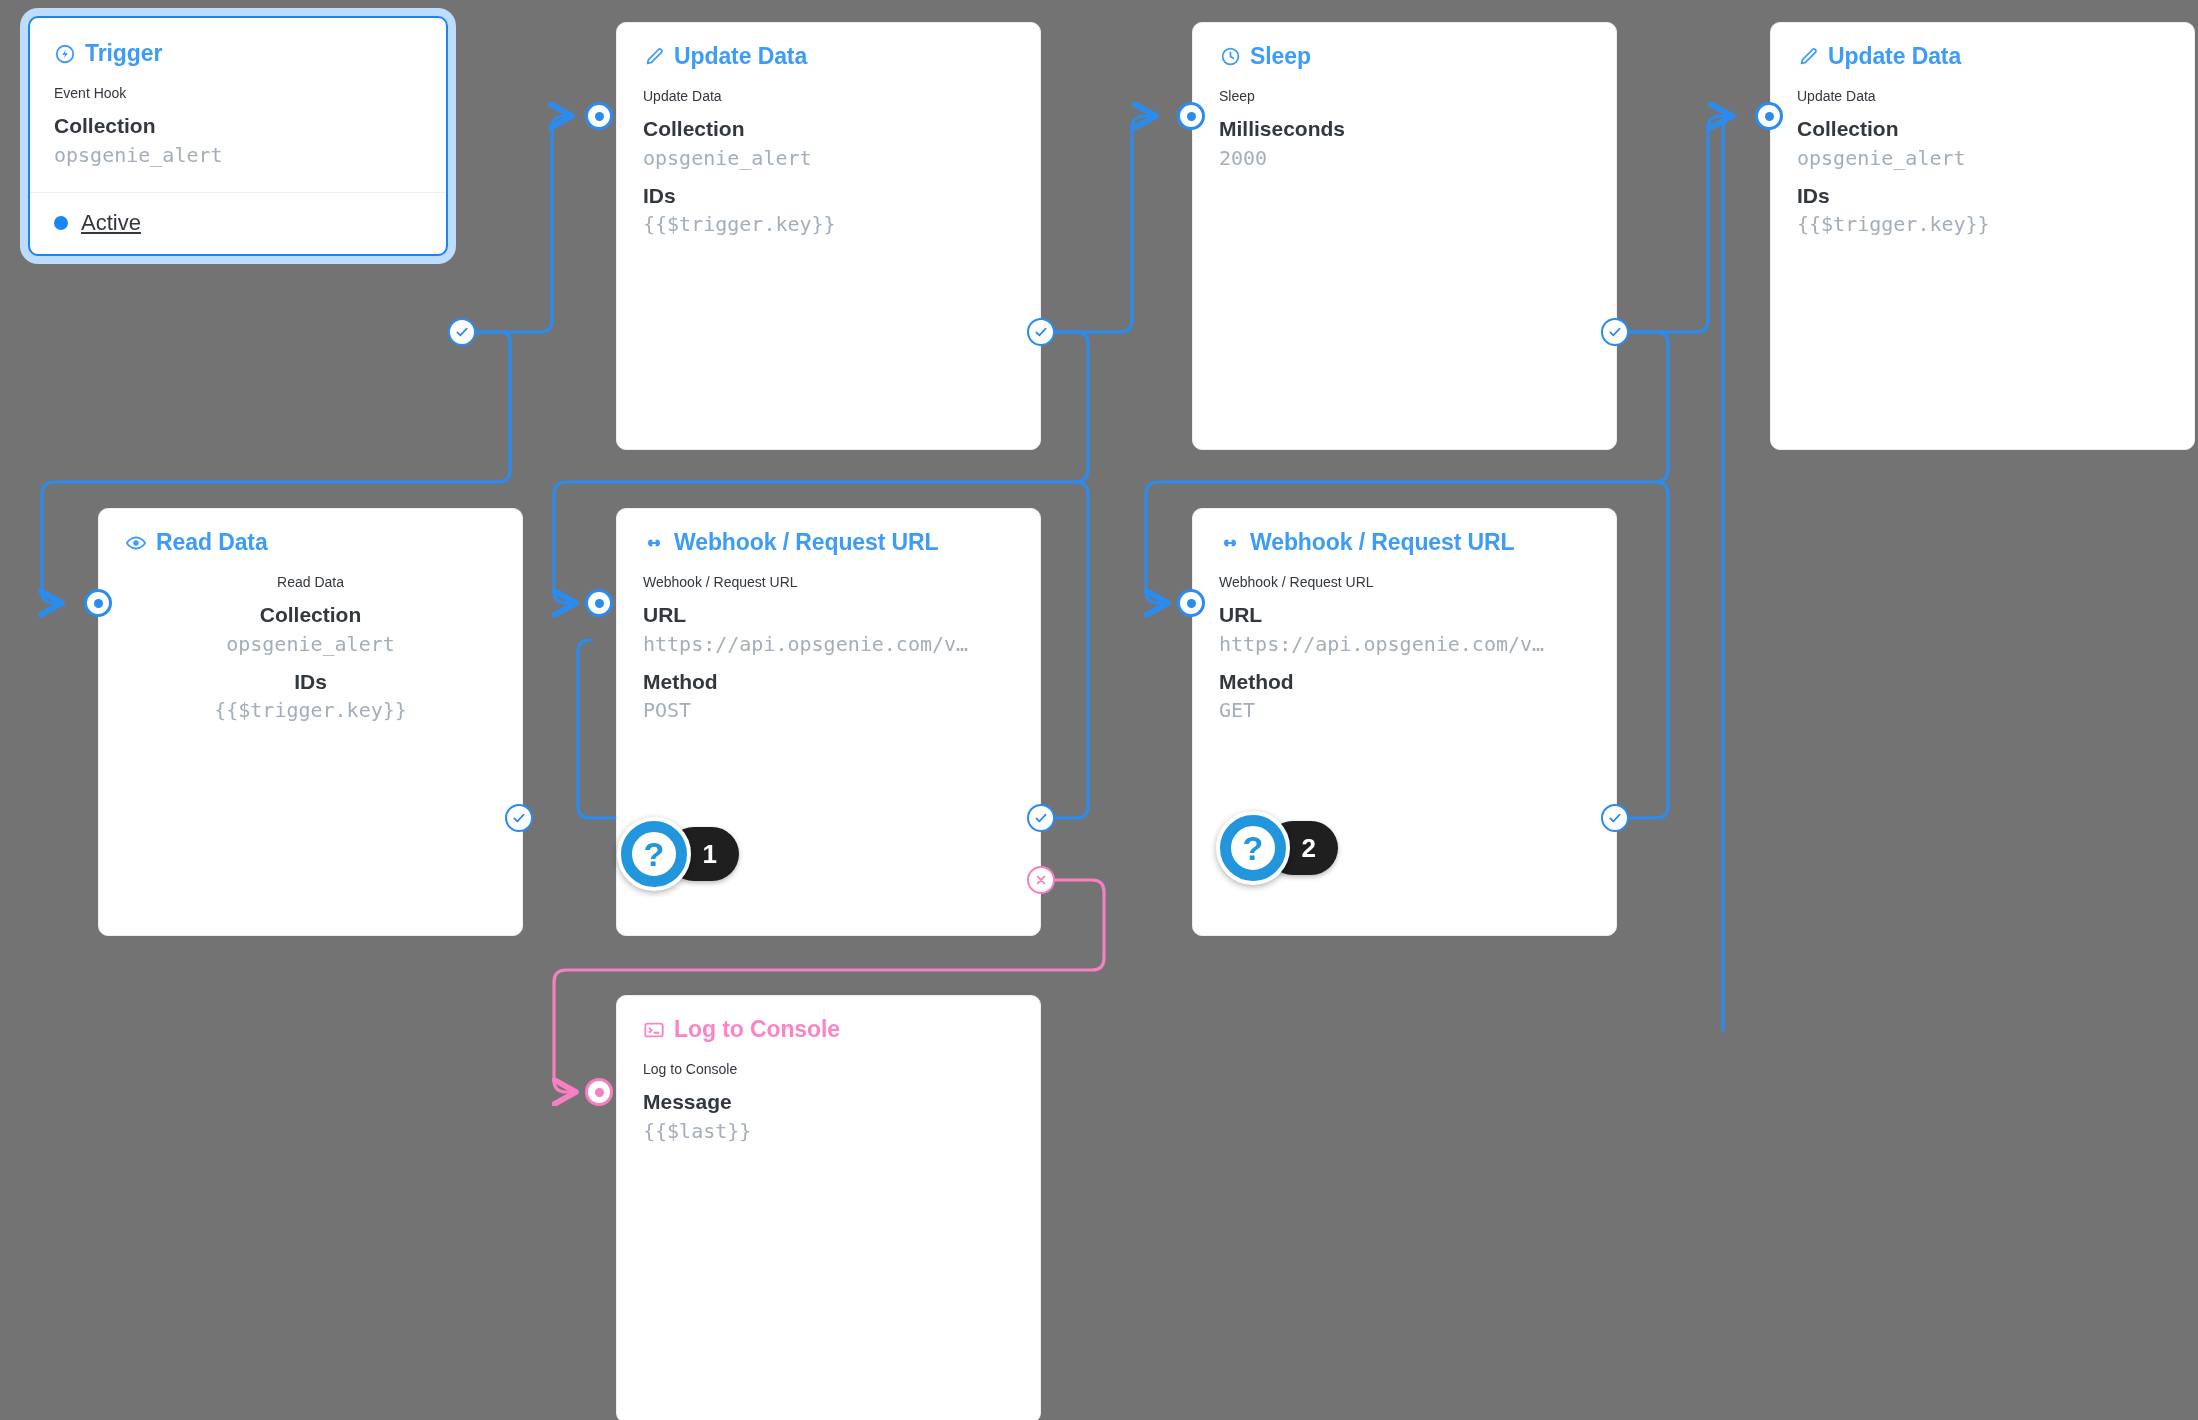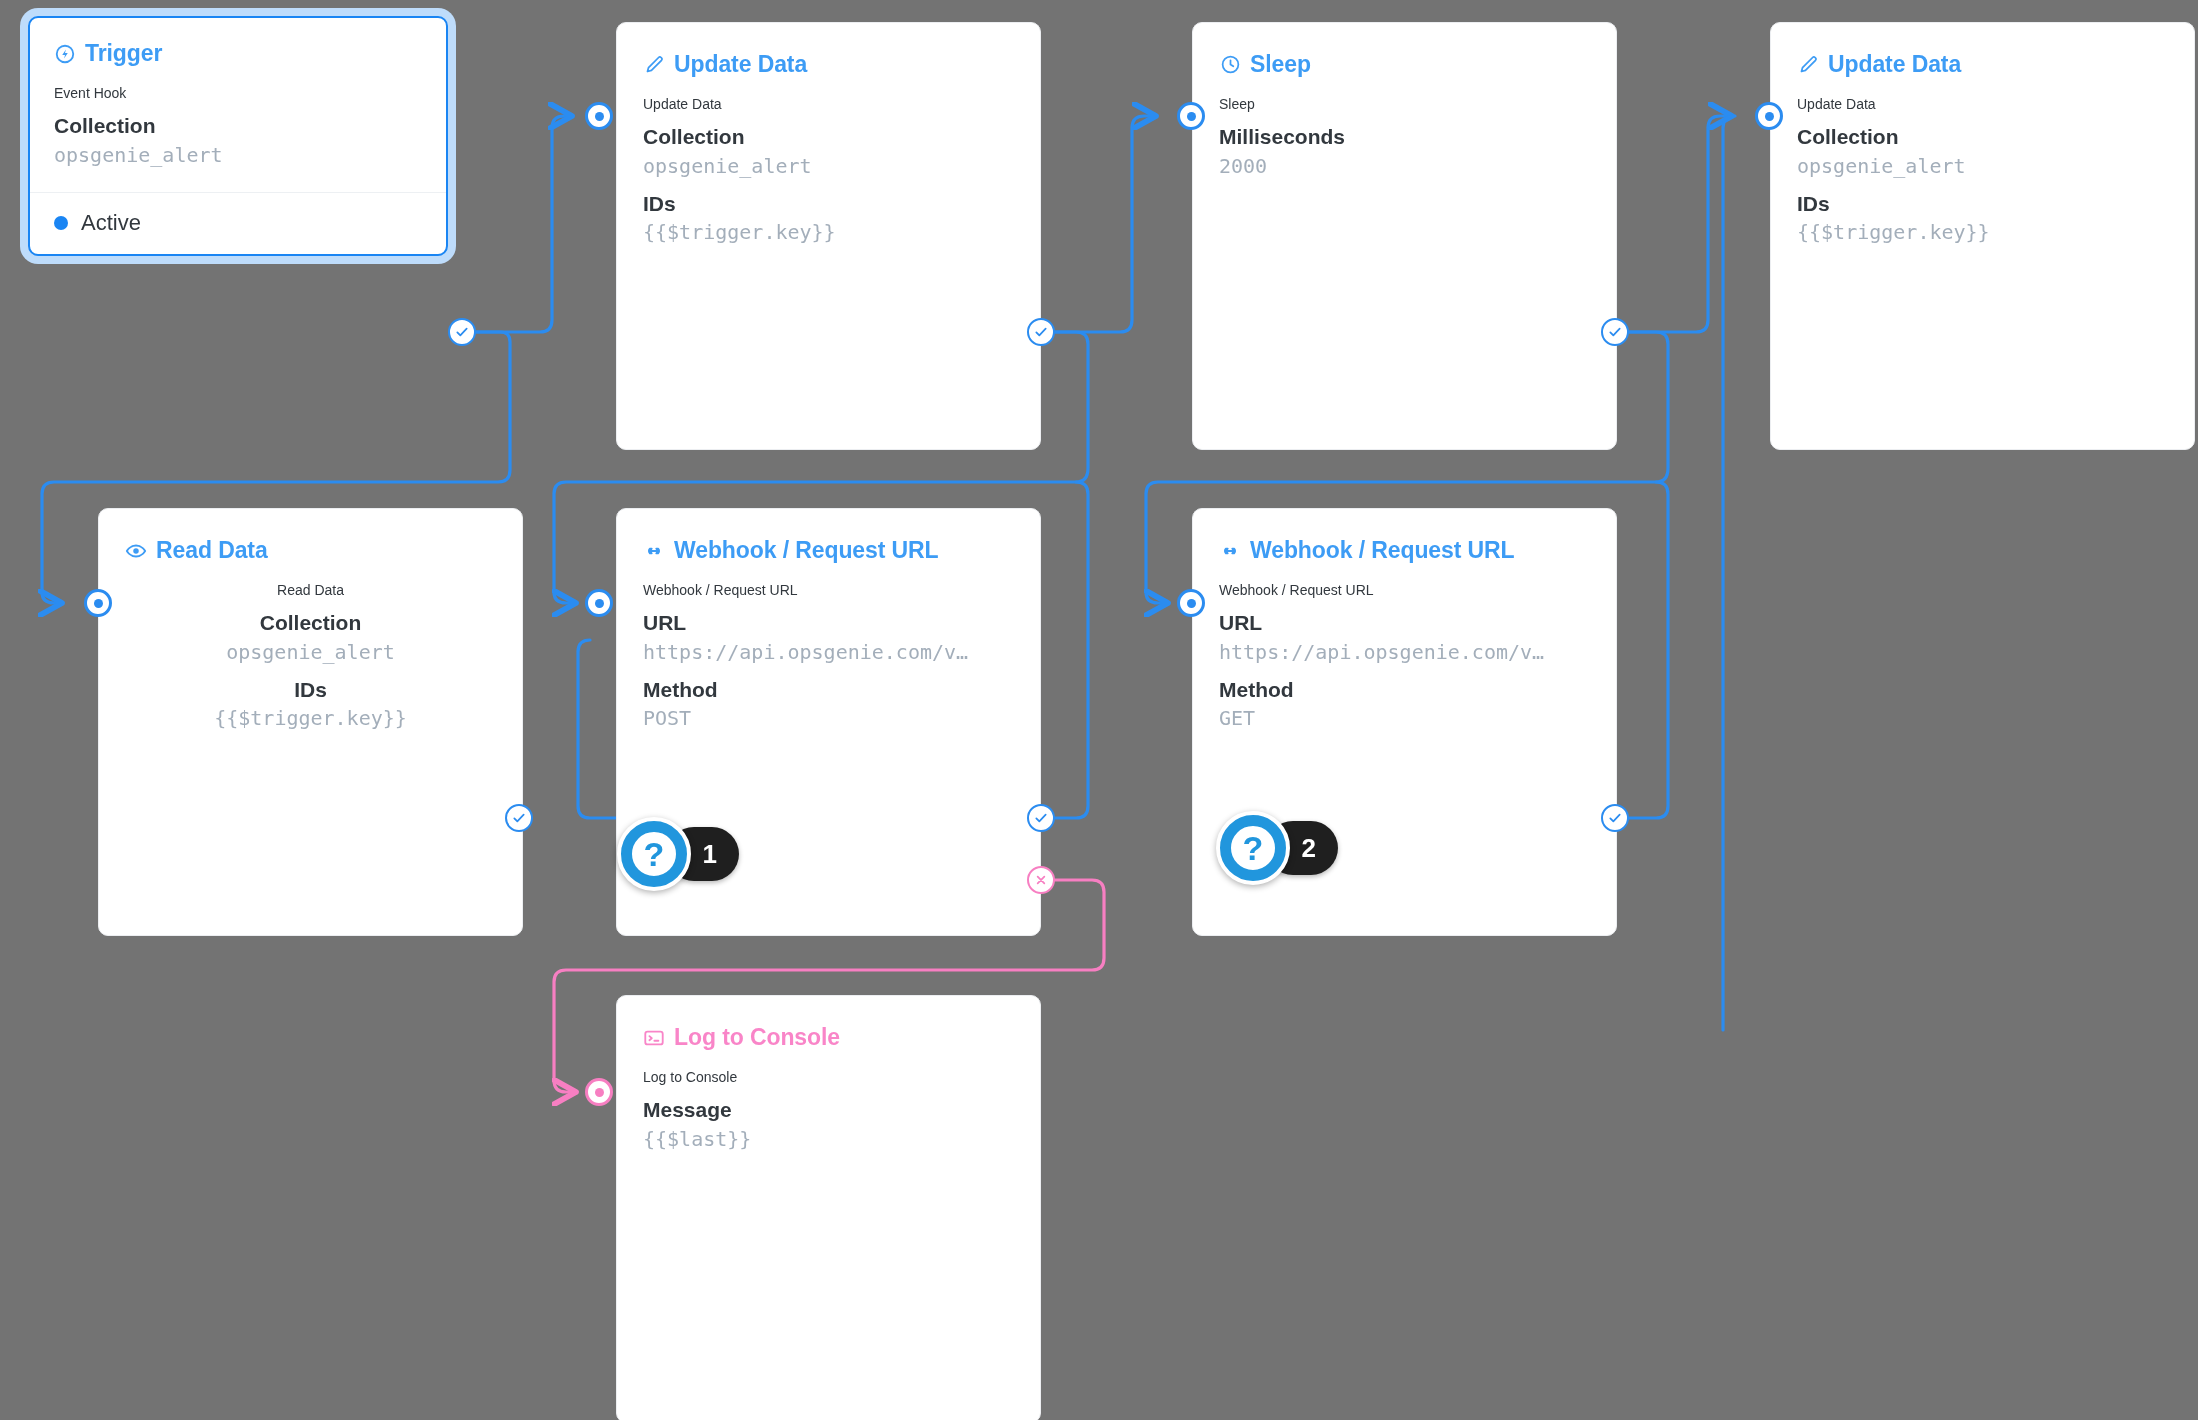"Update Data" .node { padding: 28px 26px 20px 26px -> 20px 26px 20px 26px }
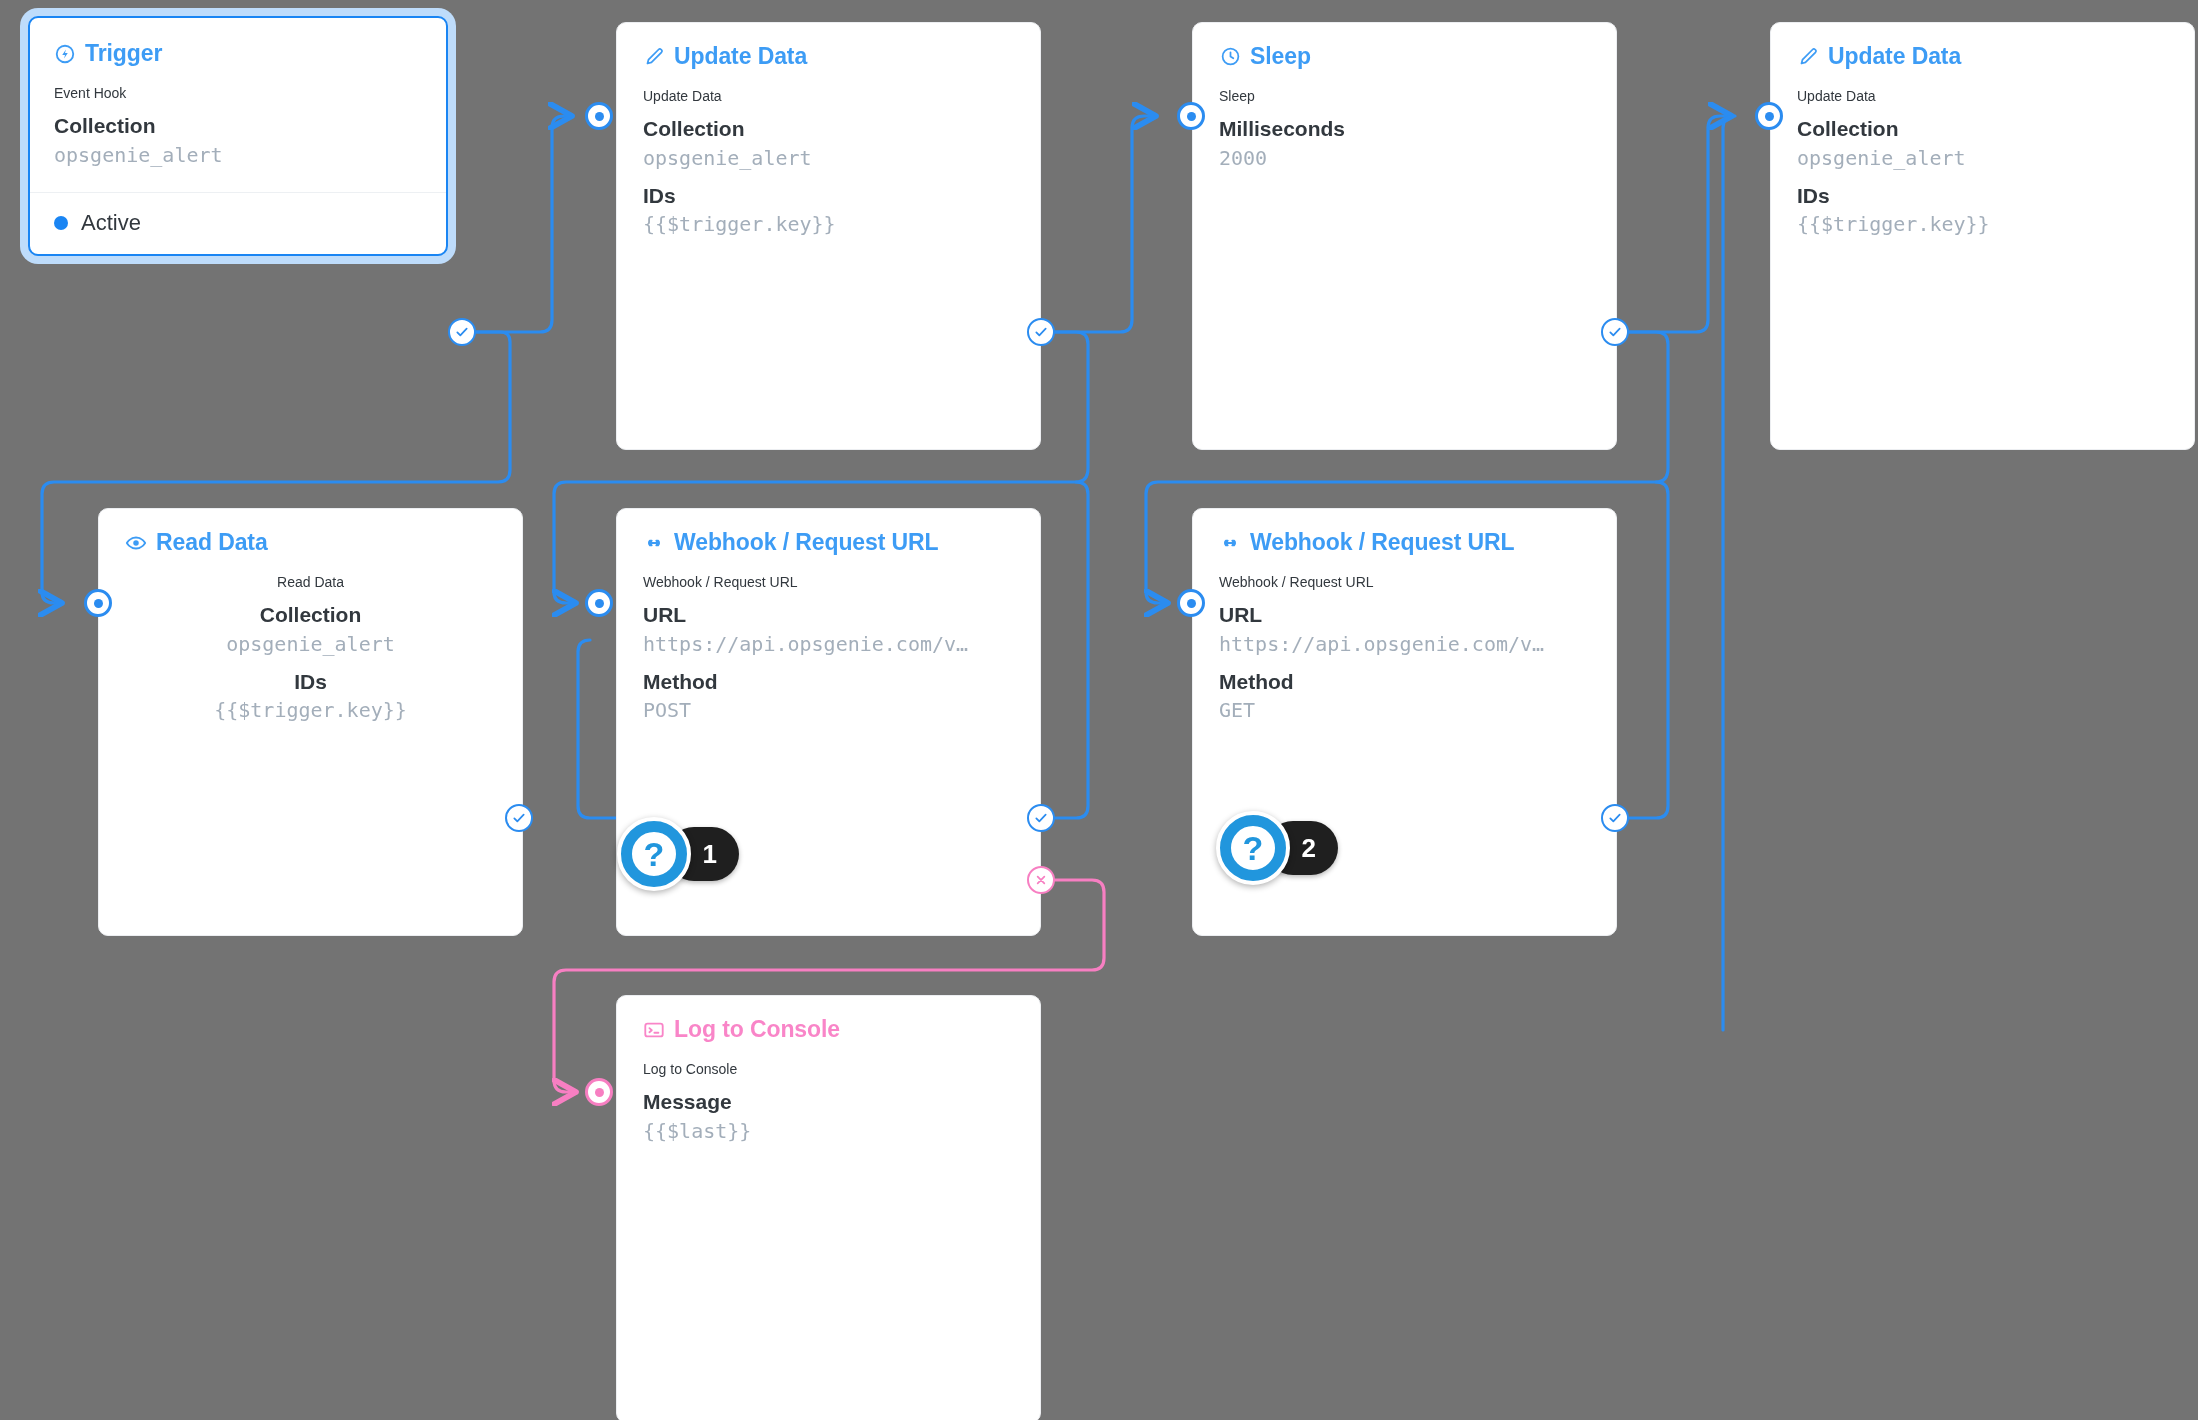"Active" .trigger-status { text-decoration: none -> underline }
